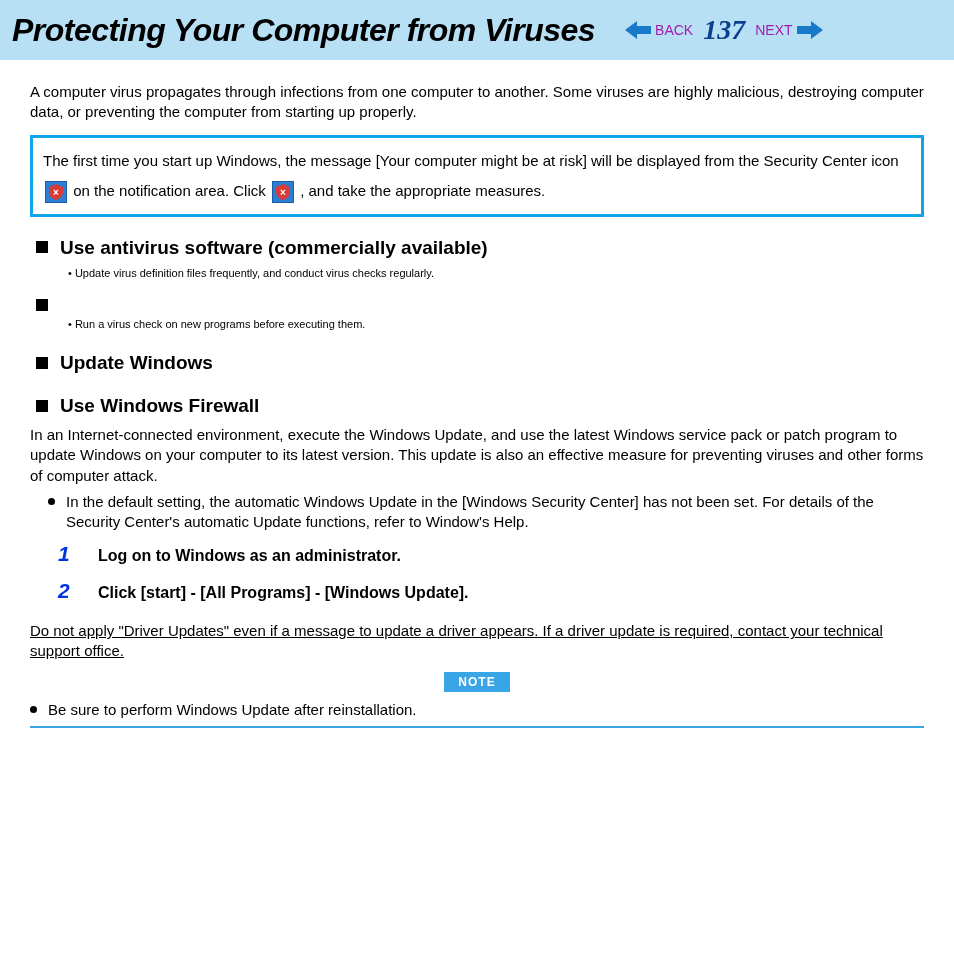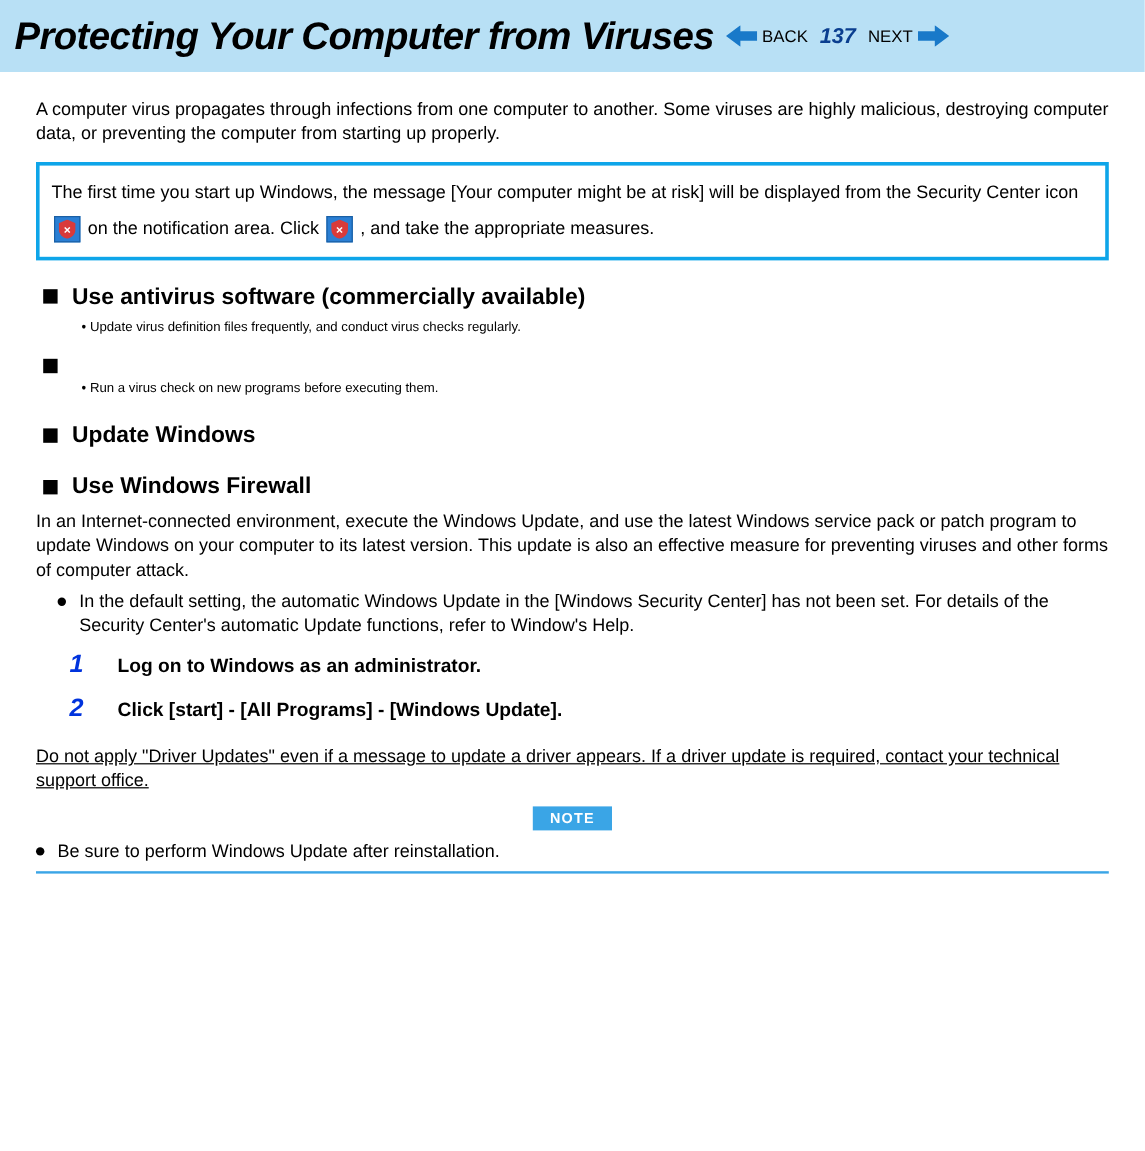"Protecting Your Computer from Viruses" .header-bar { gap: none -> 20px }
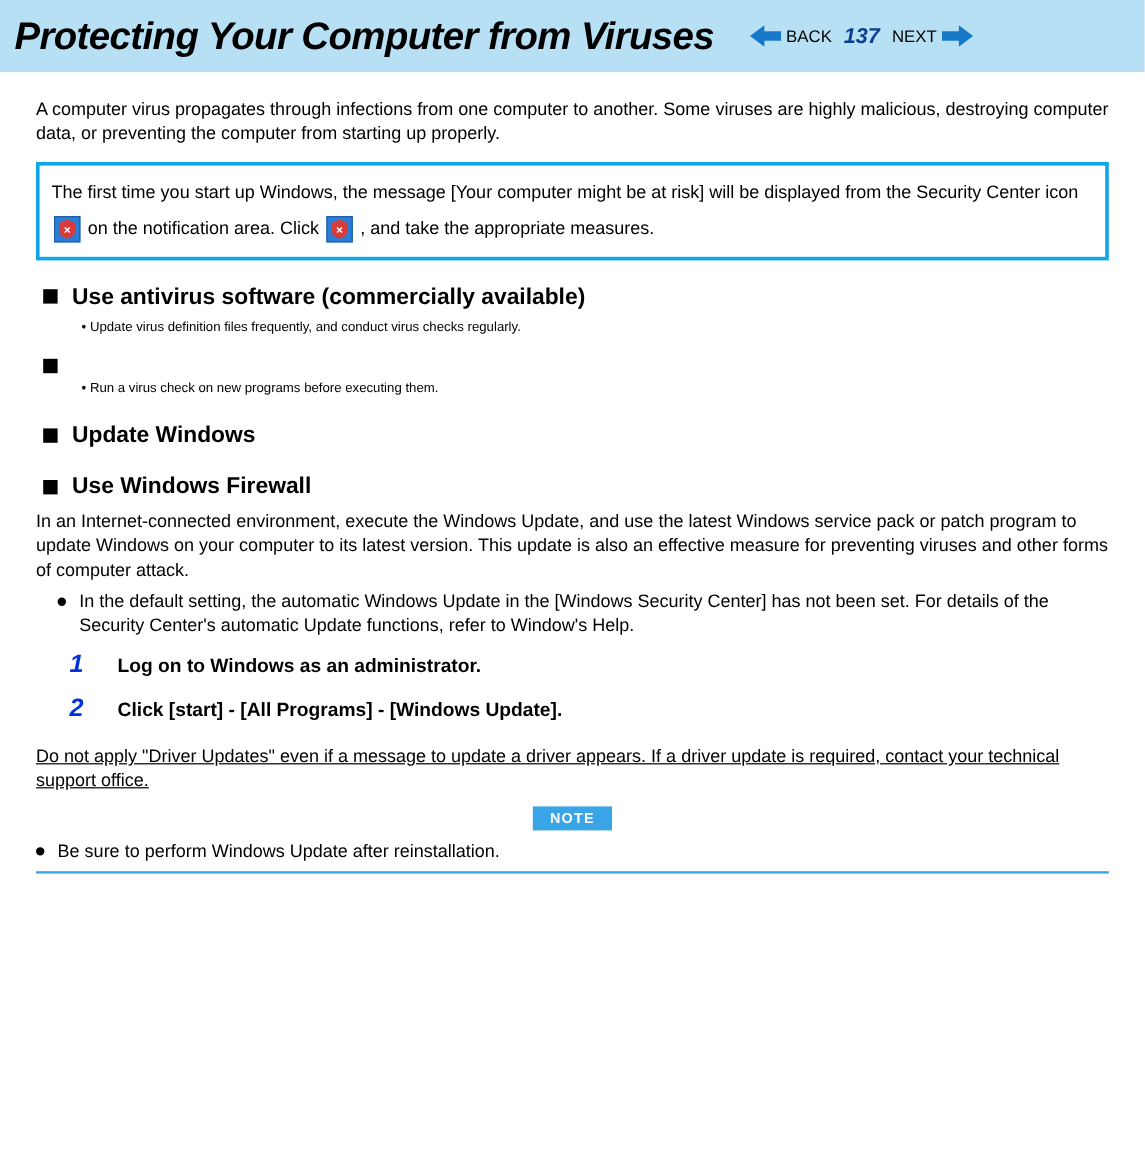"BACK" .nav-label { color: #000000 -> #a21caf }
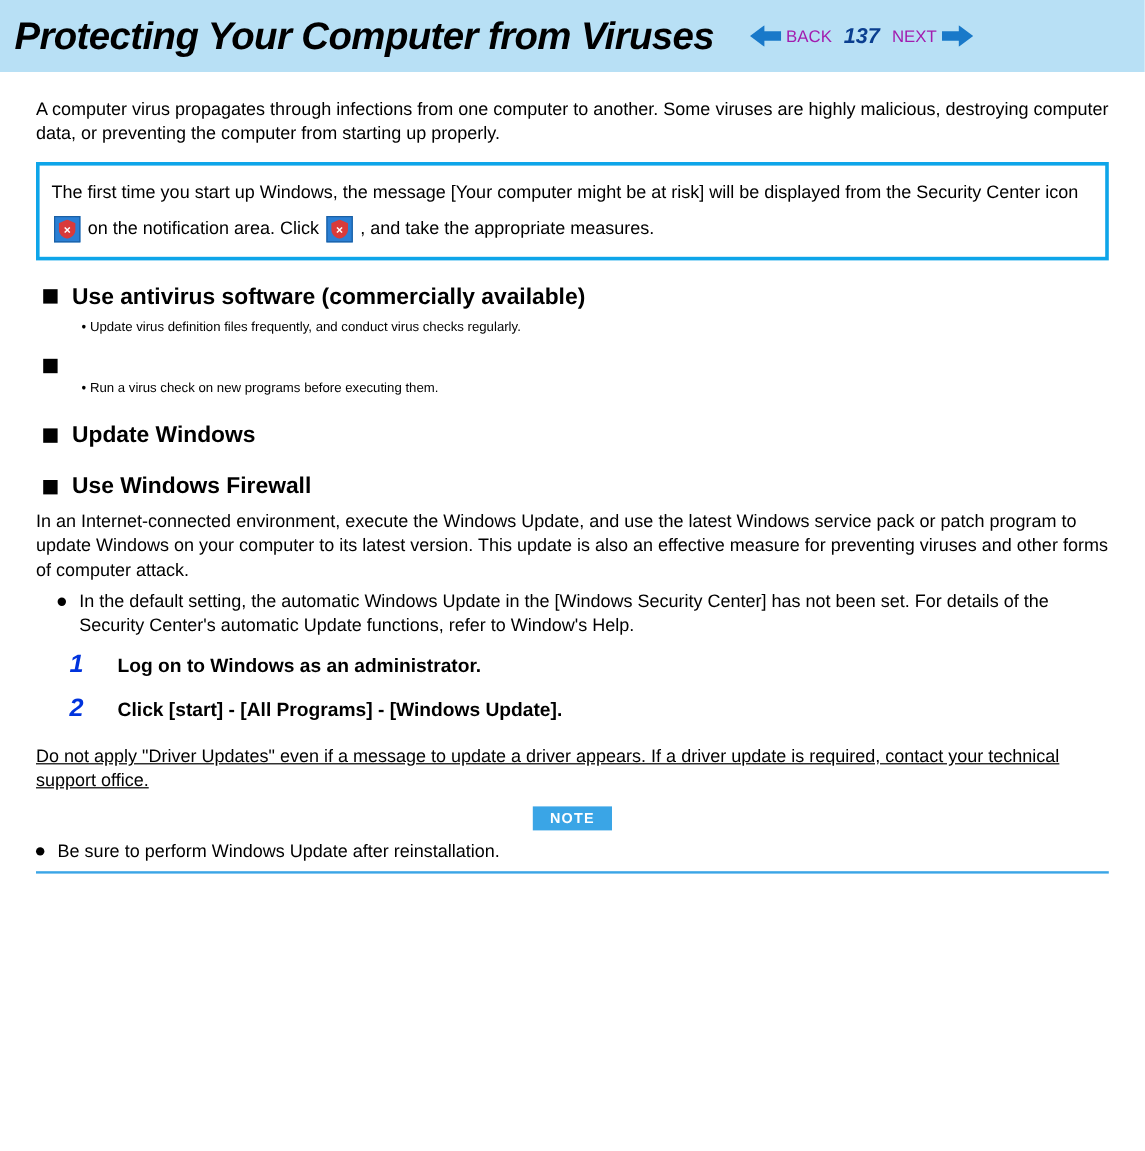"137" .page-number { font-family: none -> Liberation Serif, serif; font-size: 18px -> 28px }
